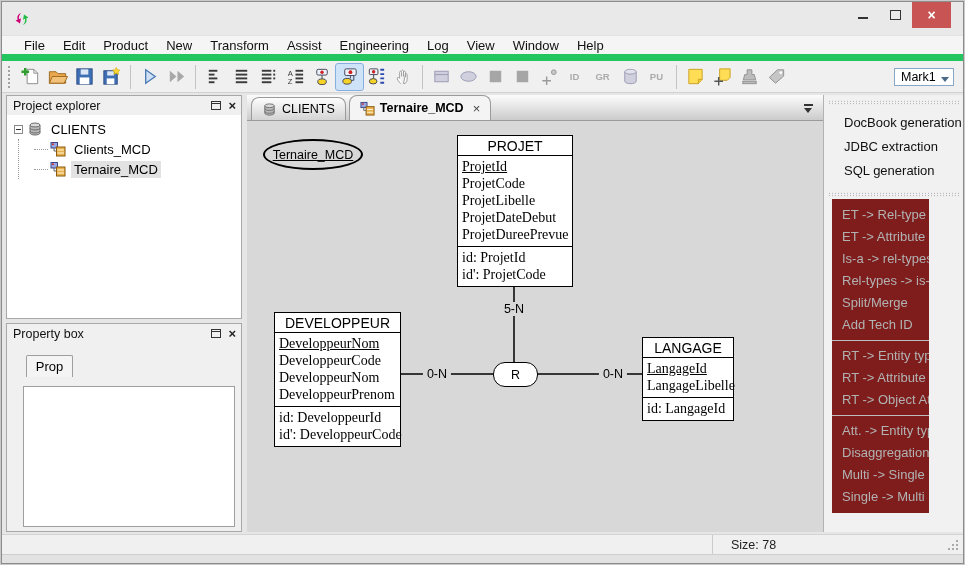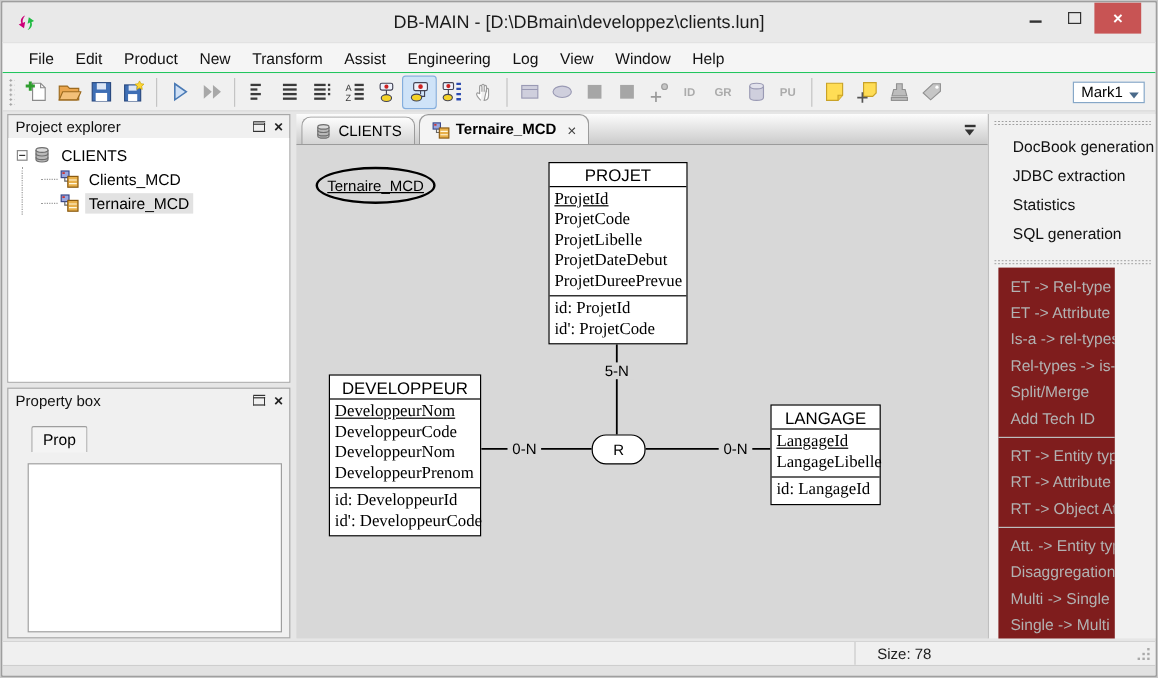"DB-MAIN -" span.title-text { html: <span>DB-MAIN - [D:\DBmain\developpez\clients.lun]</span> -> none }
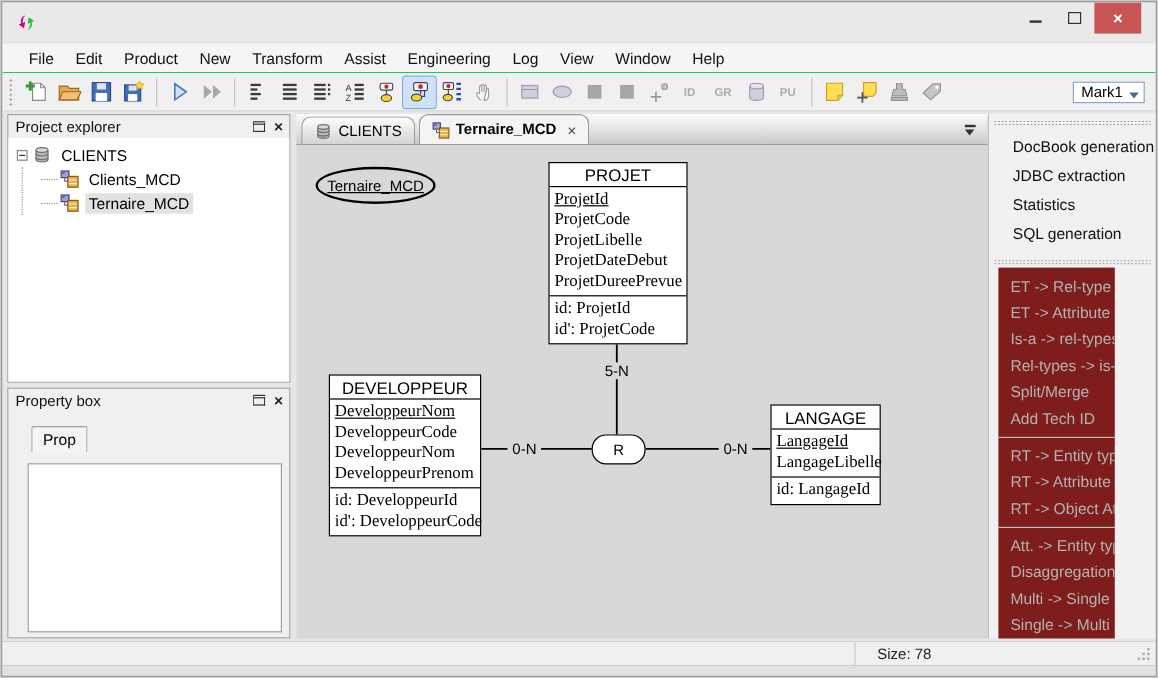"File" .menubar { border-bottom: 1px solid #22c55e -> 7px solid #22c55e }
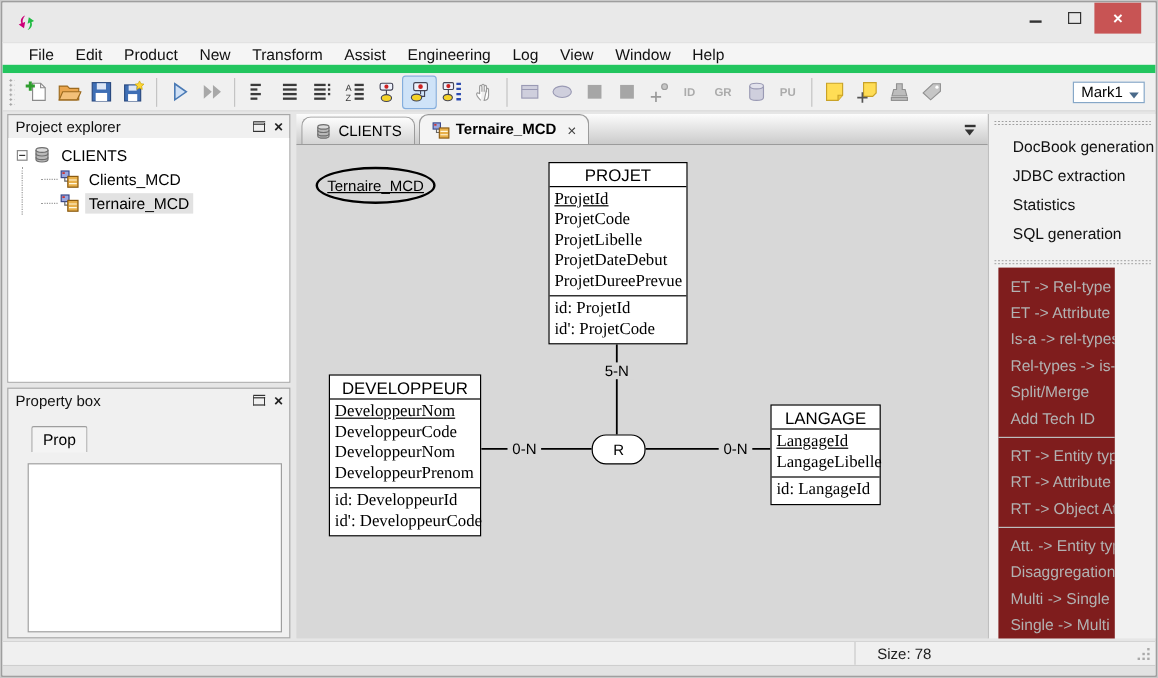"Statistics" div.rp-menu-item { html: <div>Statistics</div> -> none }
